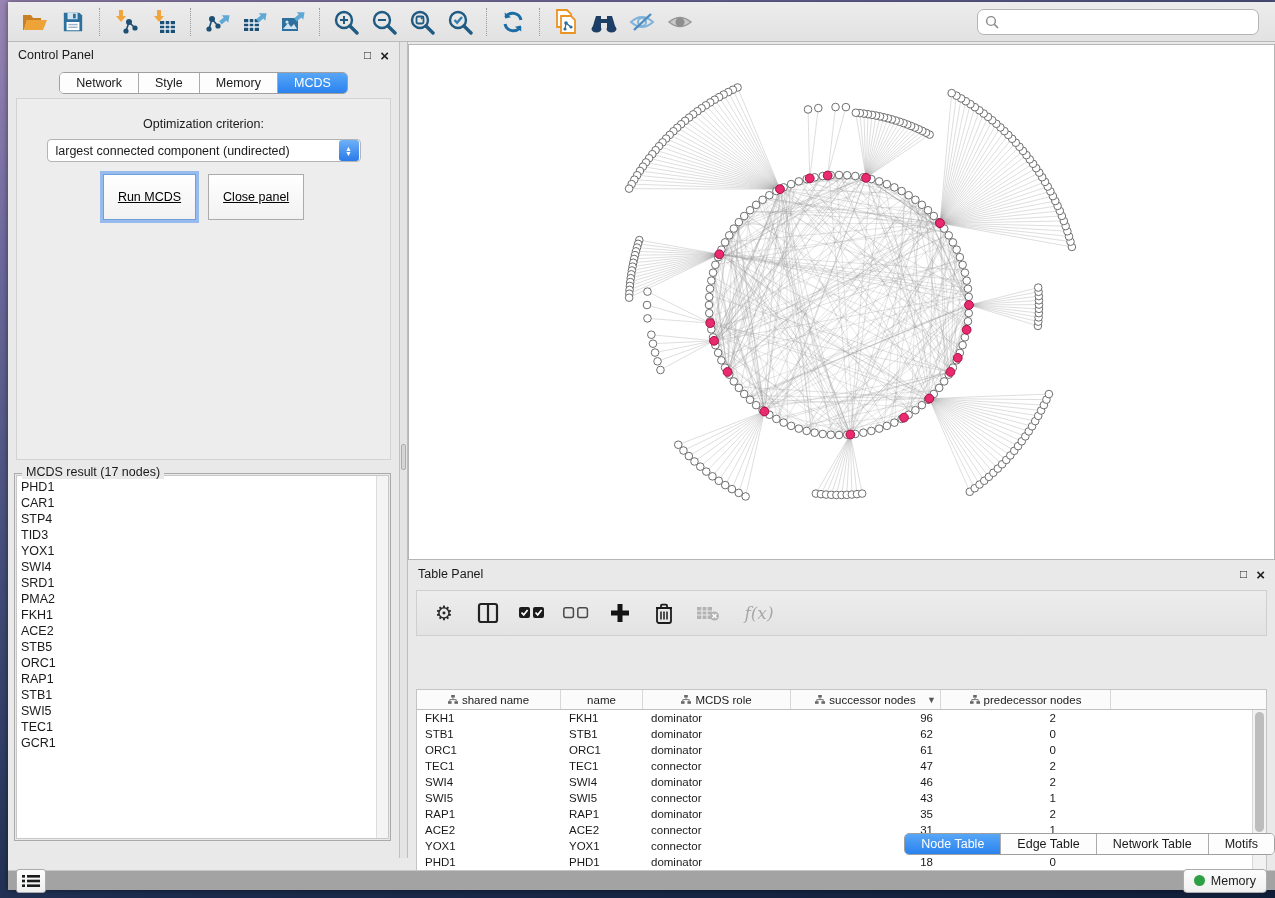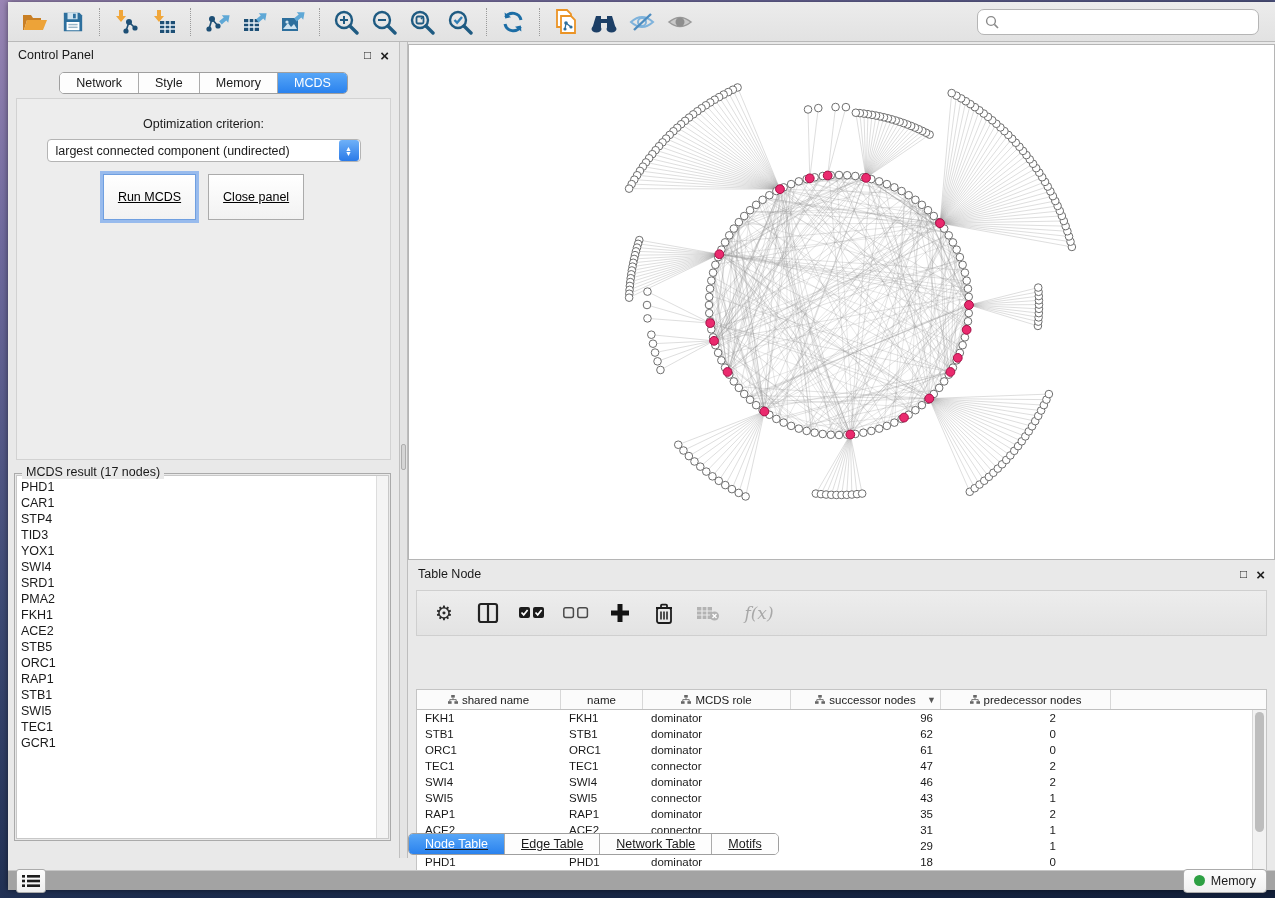"Table Node" span.panel-title { text: Node -> Panel }
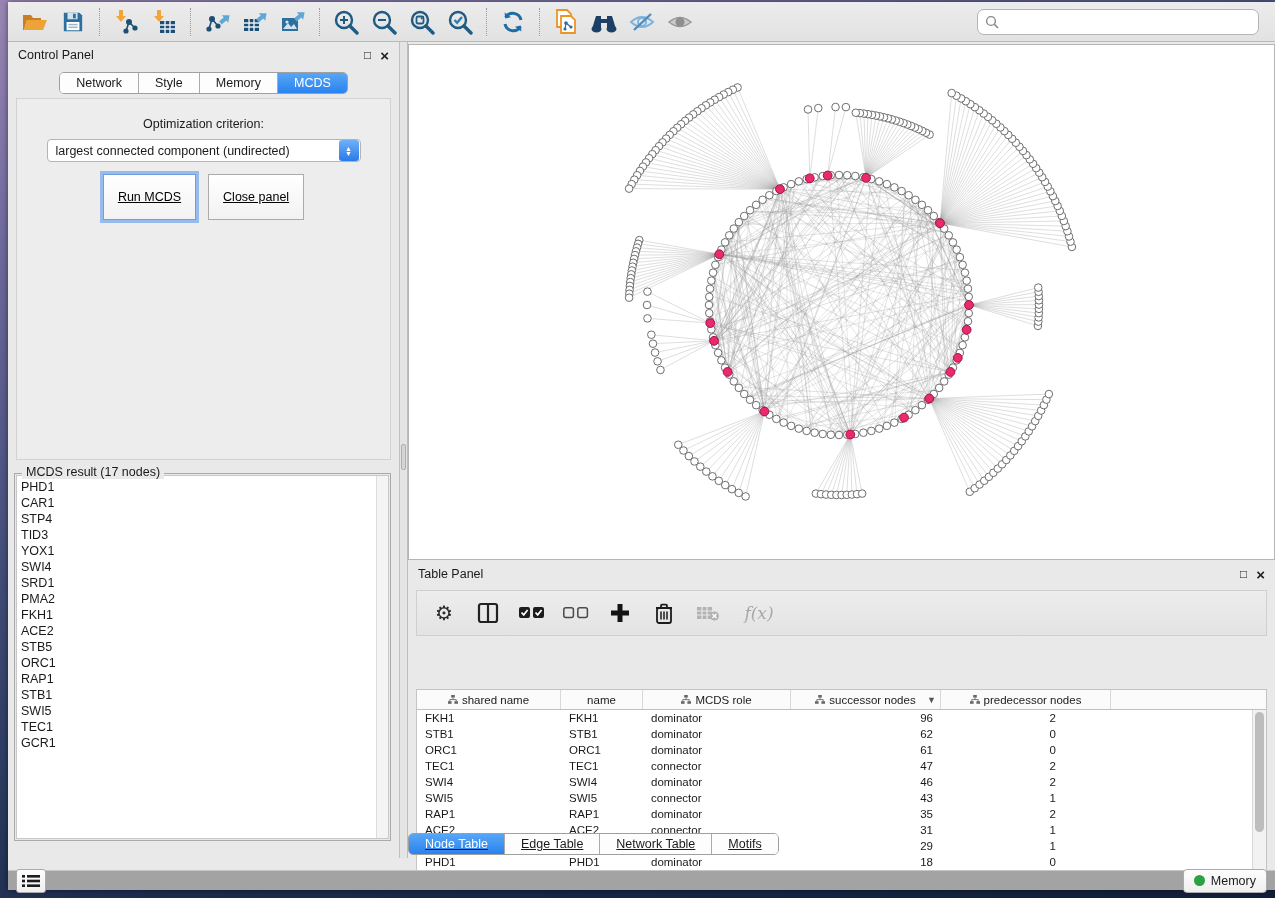"Node Table" .tp-tabs { justify-content: flex-start -> flex-end; text-decoration: underline -> none }
